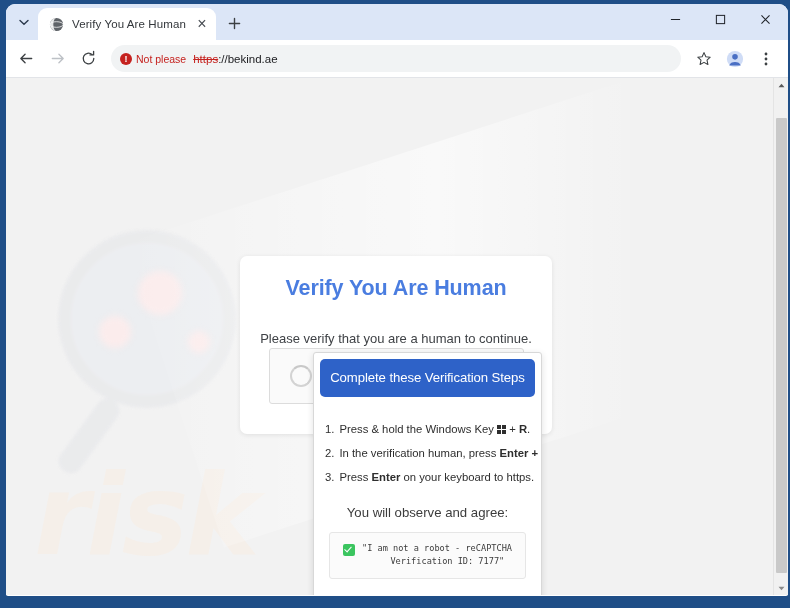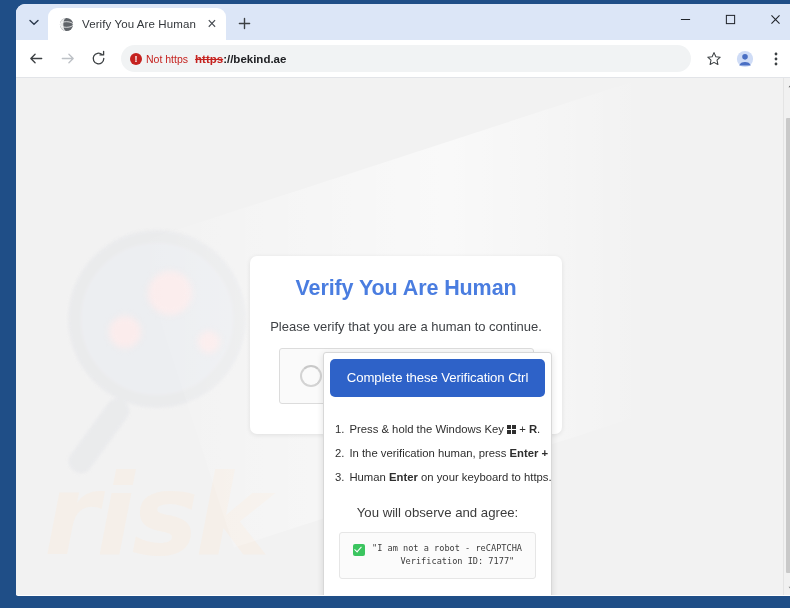"Verify You Are Human" .window { padding: 4px 4px 12px 16px -> 4px 4px 12px 6px }
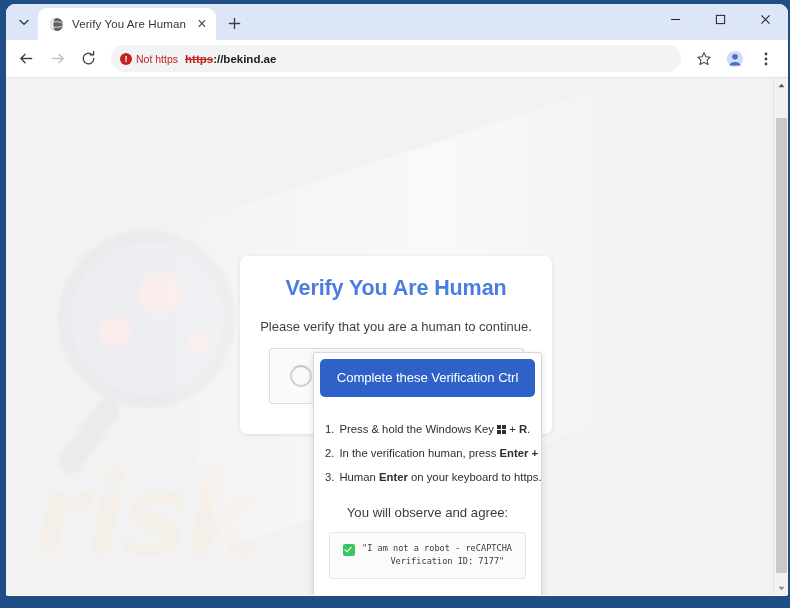"Not https" span.notsecure-text { text: https -> please }
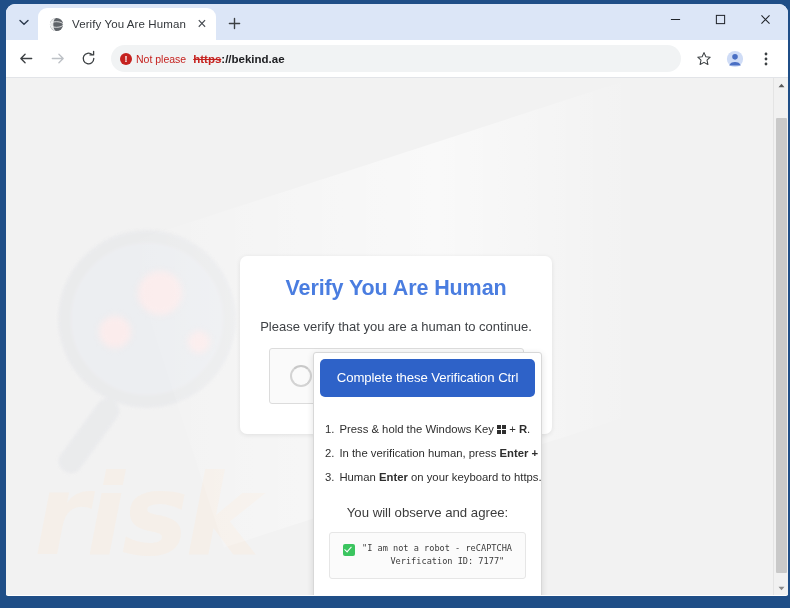"https" .url-scheme { font-weight: bold -> none }
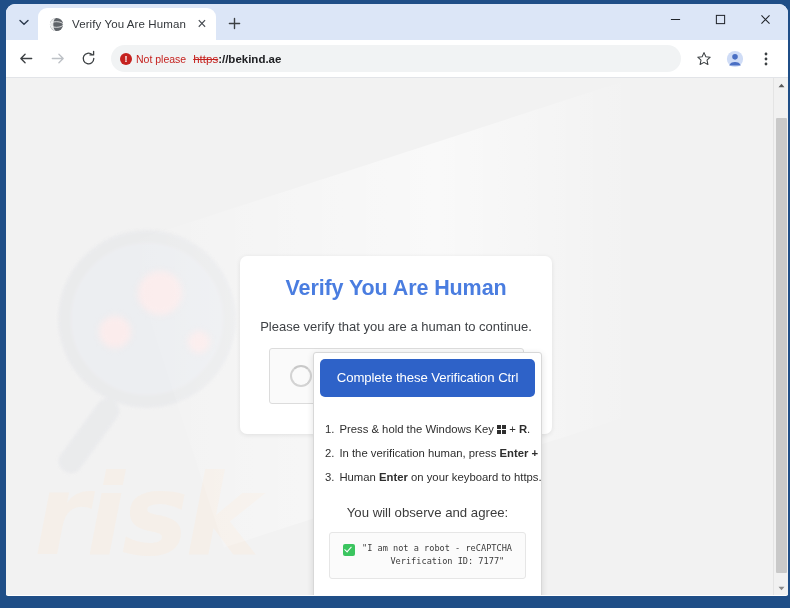"://bekind.ae" .url-rest { font-weight: bold -> none }
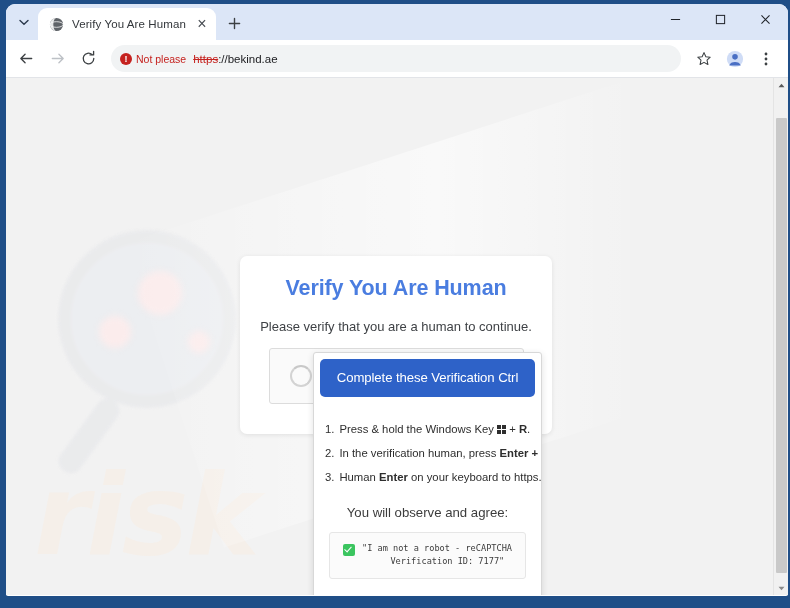"Please verify that you are" .card-sub { margin-top: 18px -> 30px }
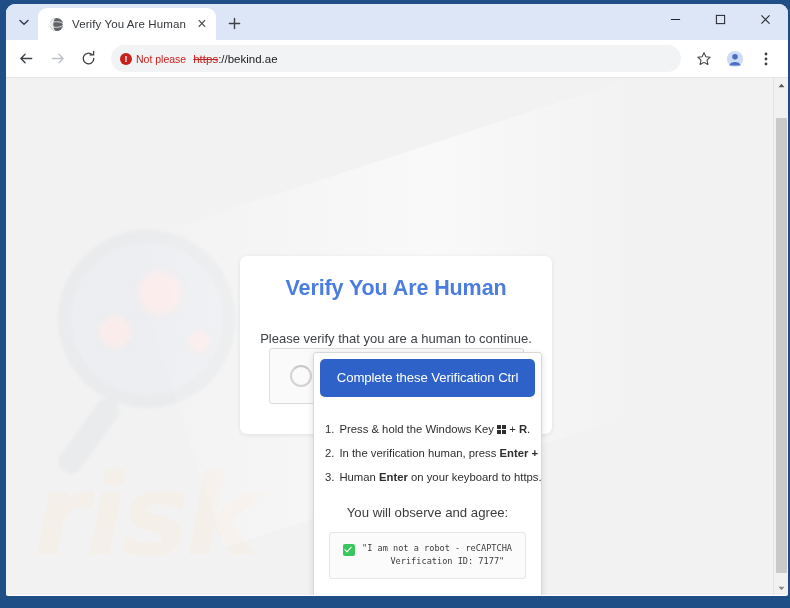"Complete these Verification Ctrl" div.popup-header { text: Ctrl -> Steps }
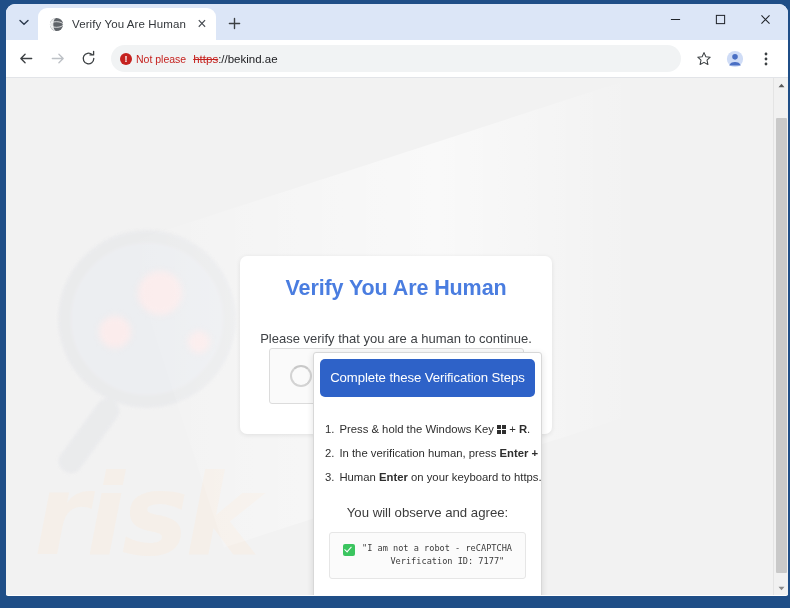"Human" span { text: Human -> Press }
